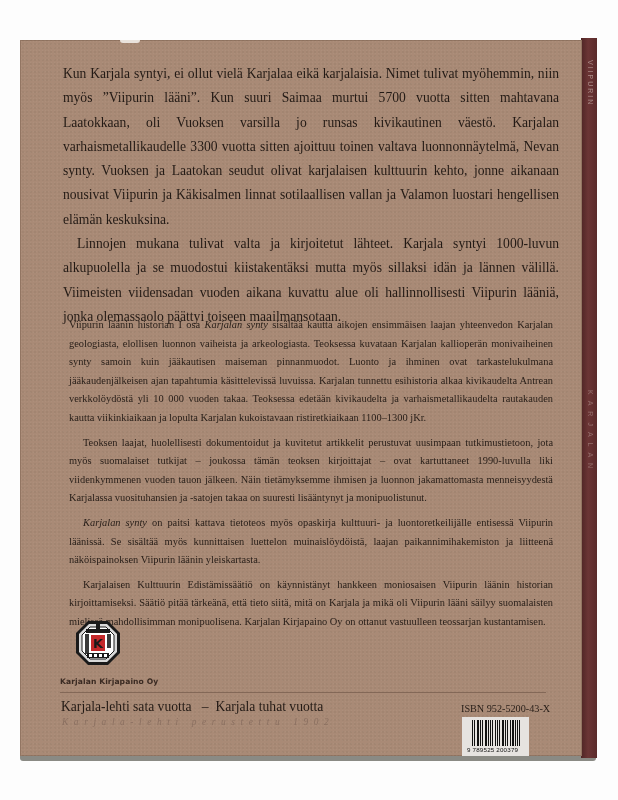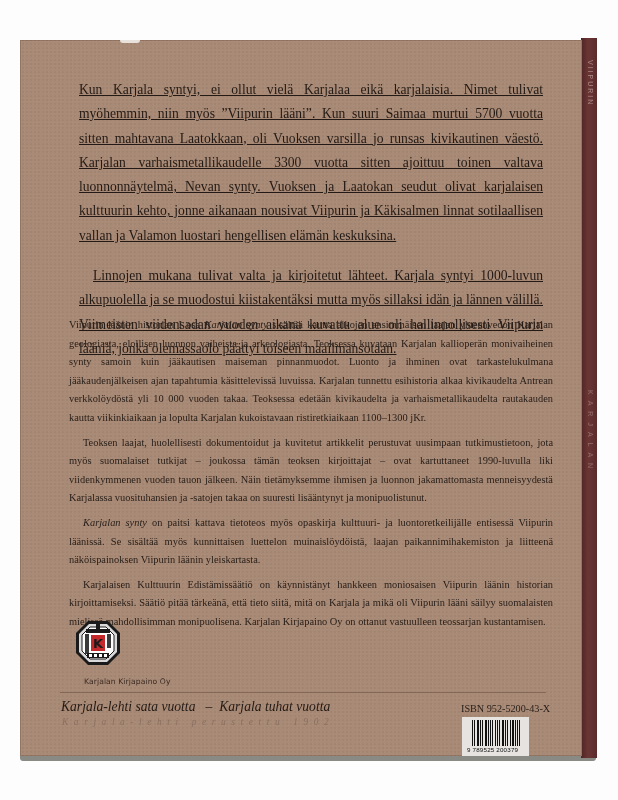"Kun Karjala syntyi, ei ollut" .intro p { margin: 16px -> 0; text-decoration: underline -> none }
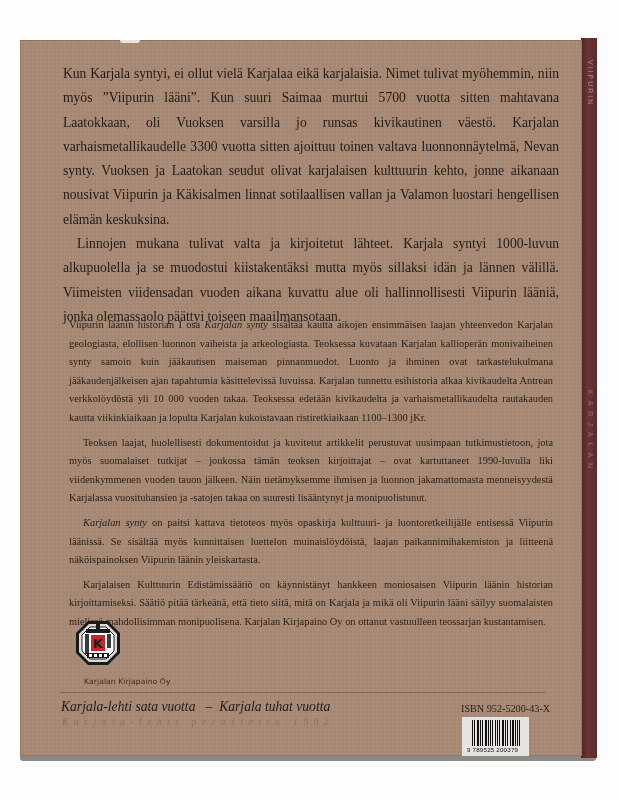"Karjalan Kirjapaino Oy" .publisher-name { font-weight: normal -> bold; margin-left: 24px -> none }
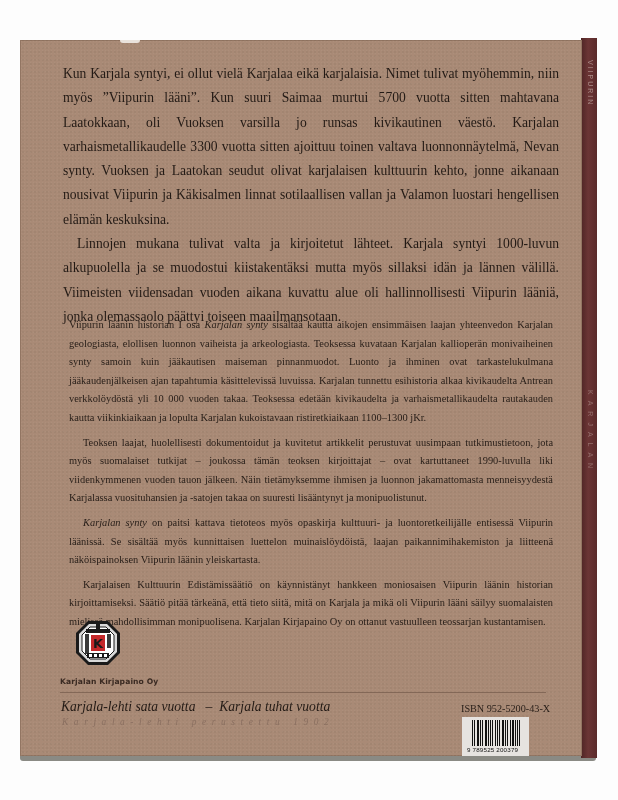"Karjala-lehti sata vuotta – Karjala" .slogan { font-style: italic -> none }
